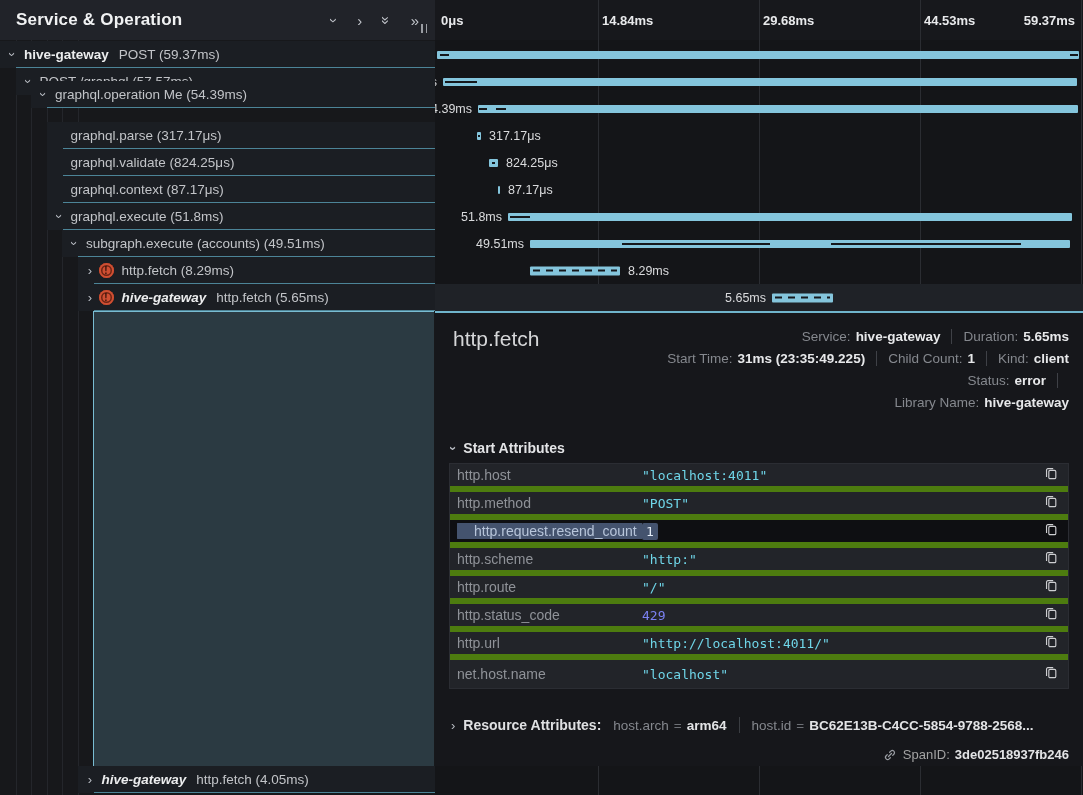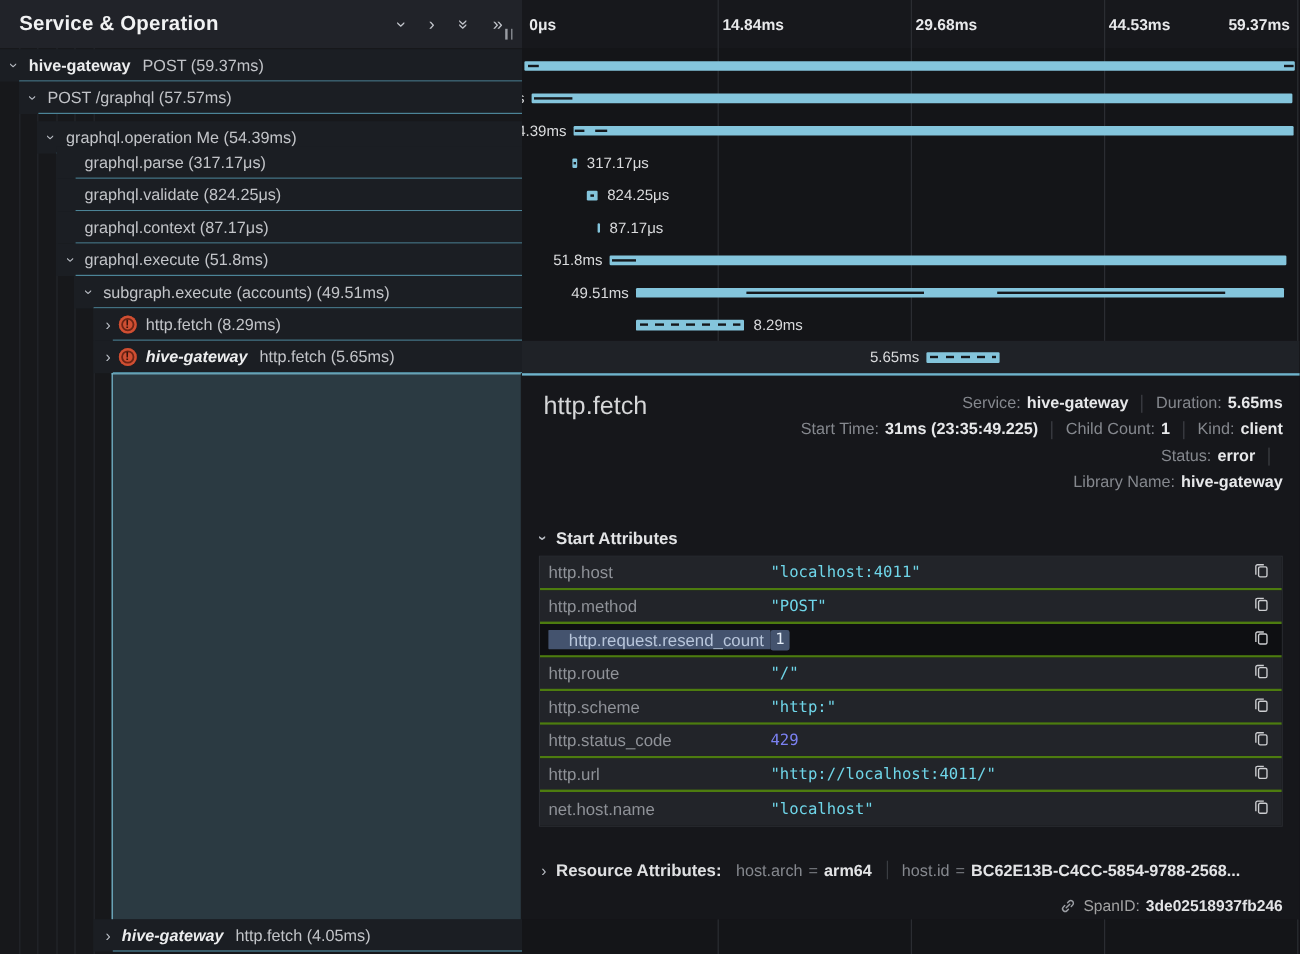"graphql.operation Me (54.39ms)" div.tree-row { top: 101px -> 81px }
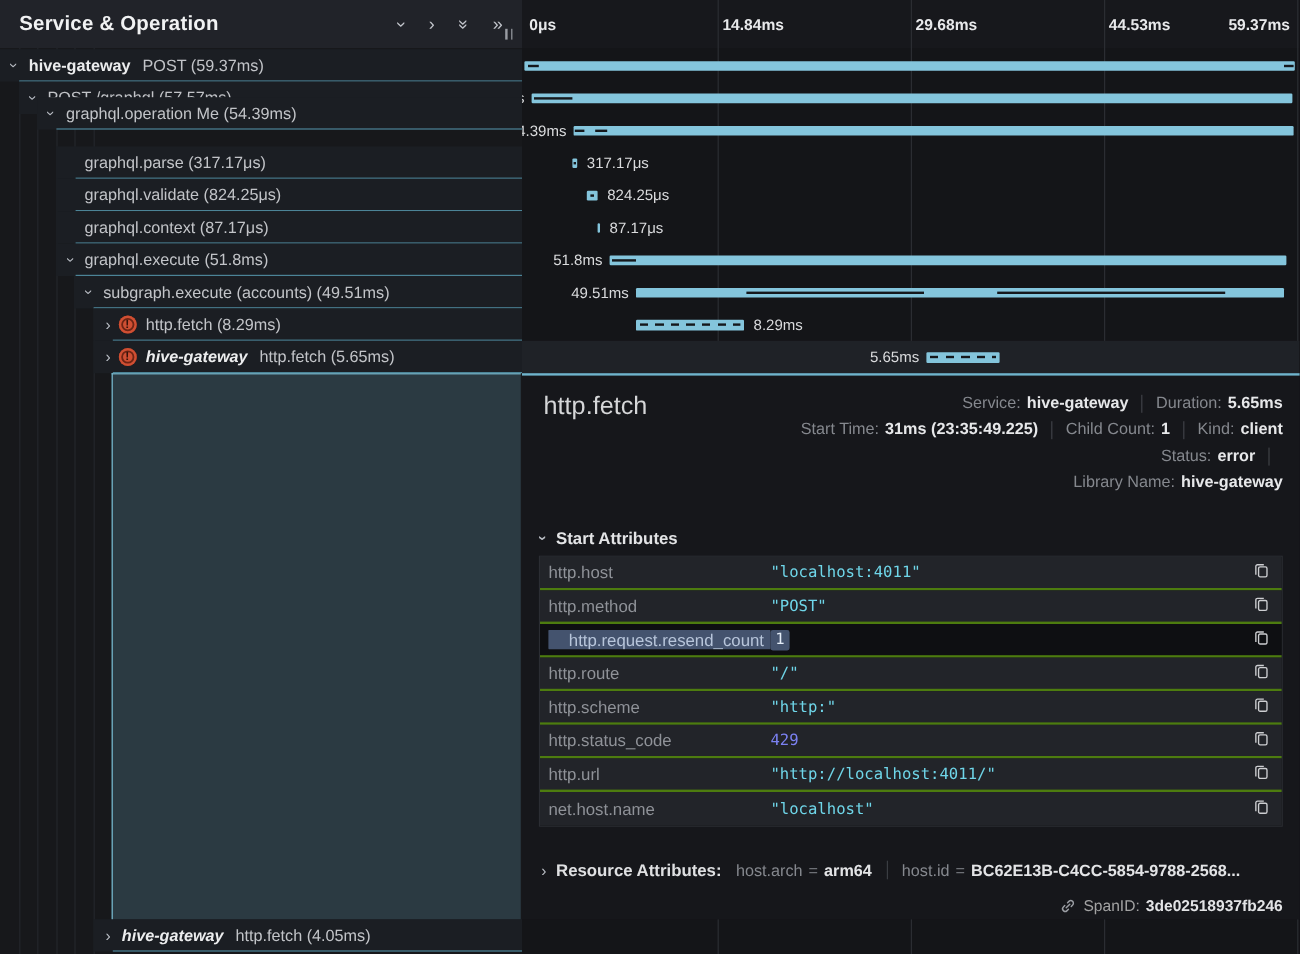"http.host" .attr-row { border-bottom: 2px solid #4d7c0f -> 6px solid #4d7c0f }
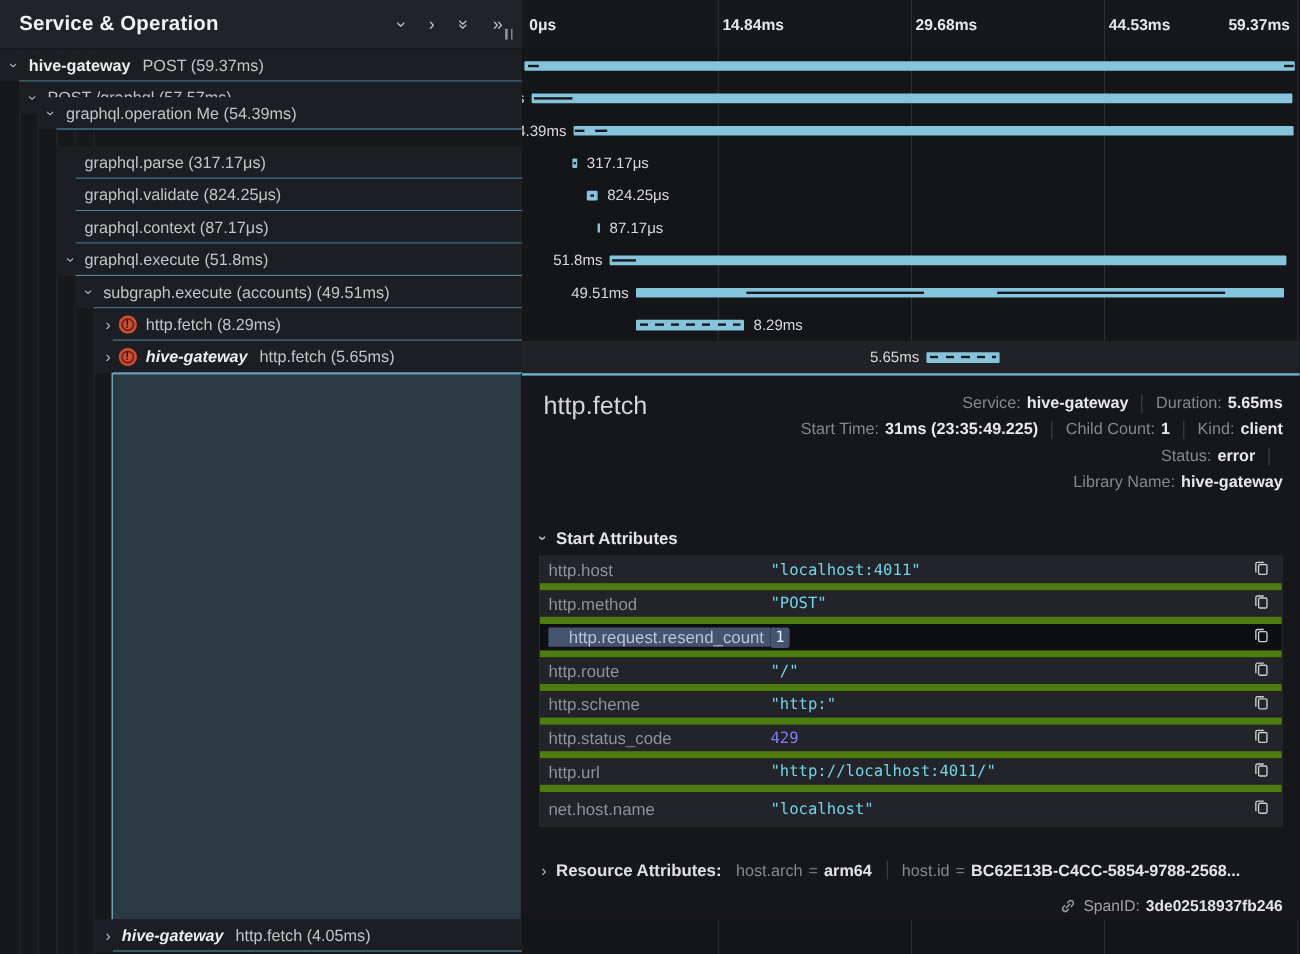"http.route" div.attr-row { order: before "http.scheme" -> after "http.scheme" }
